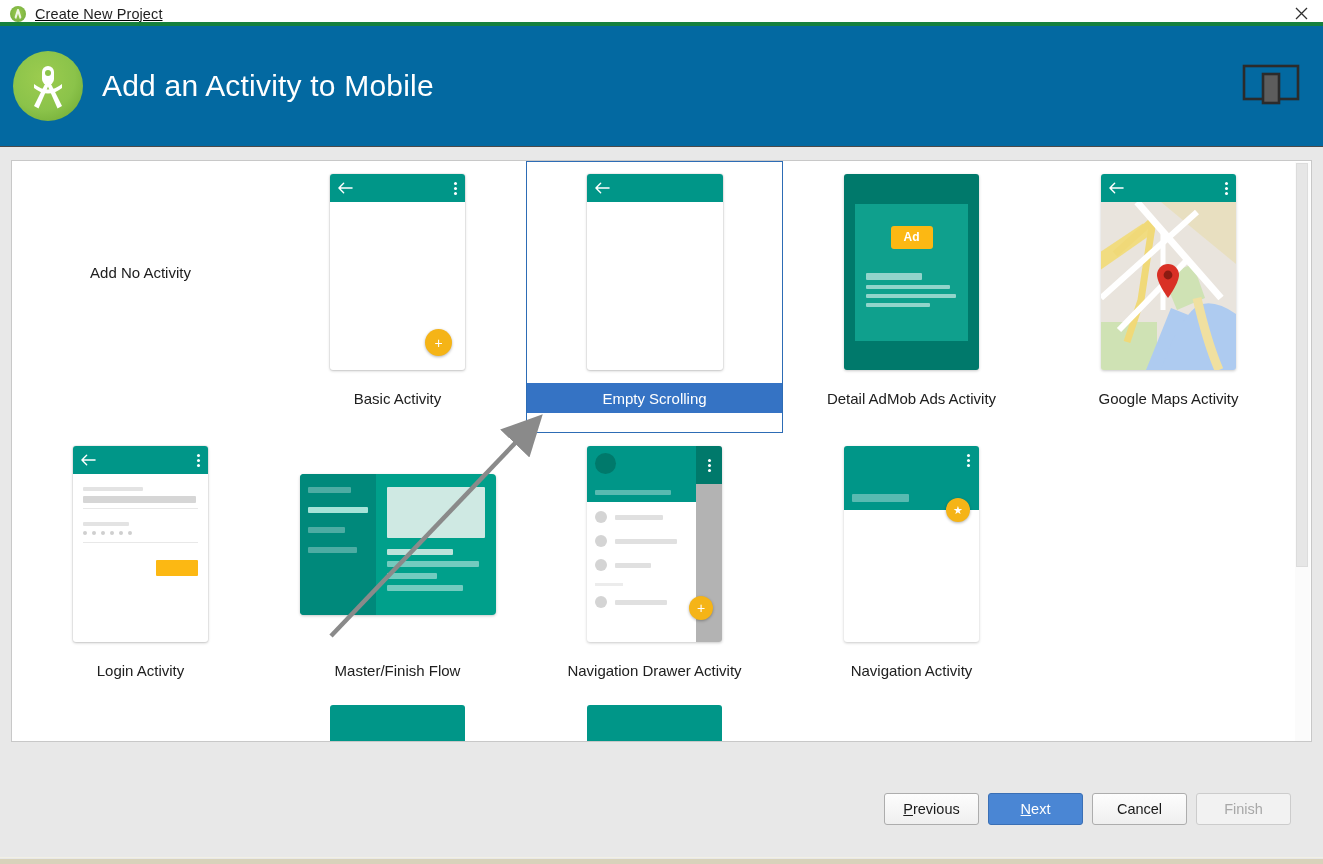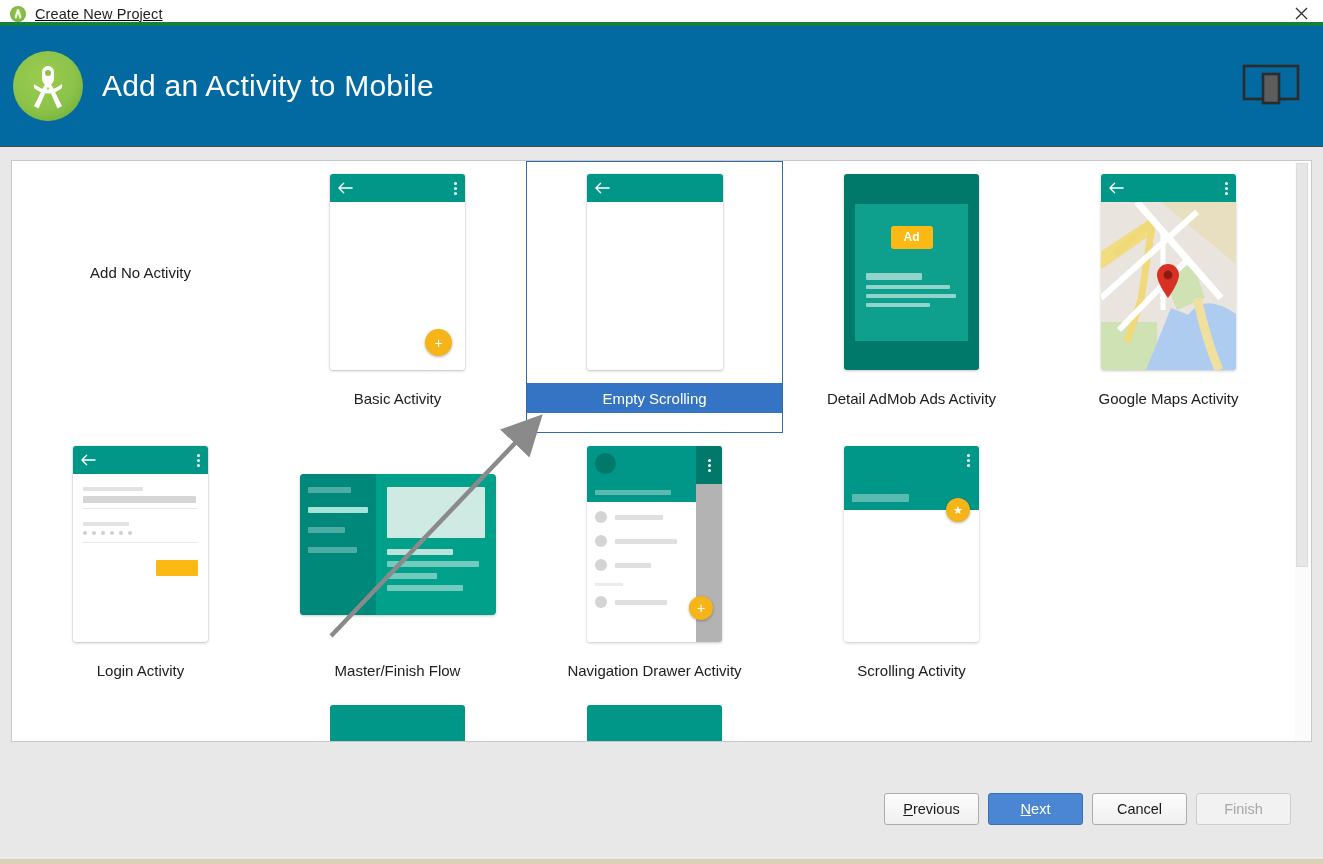"Scrolling Activity" div.cell-label { text: Scrolling -> Navigation }
